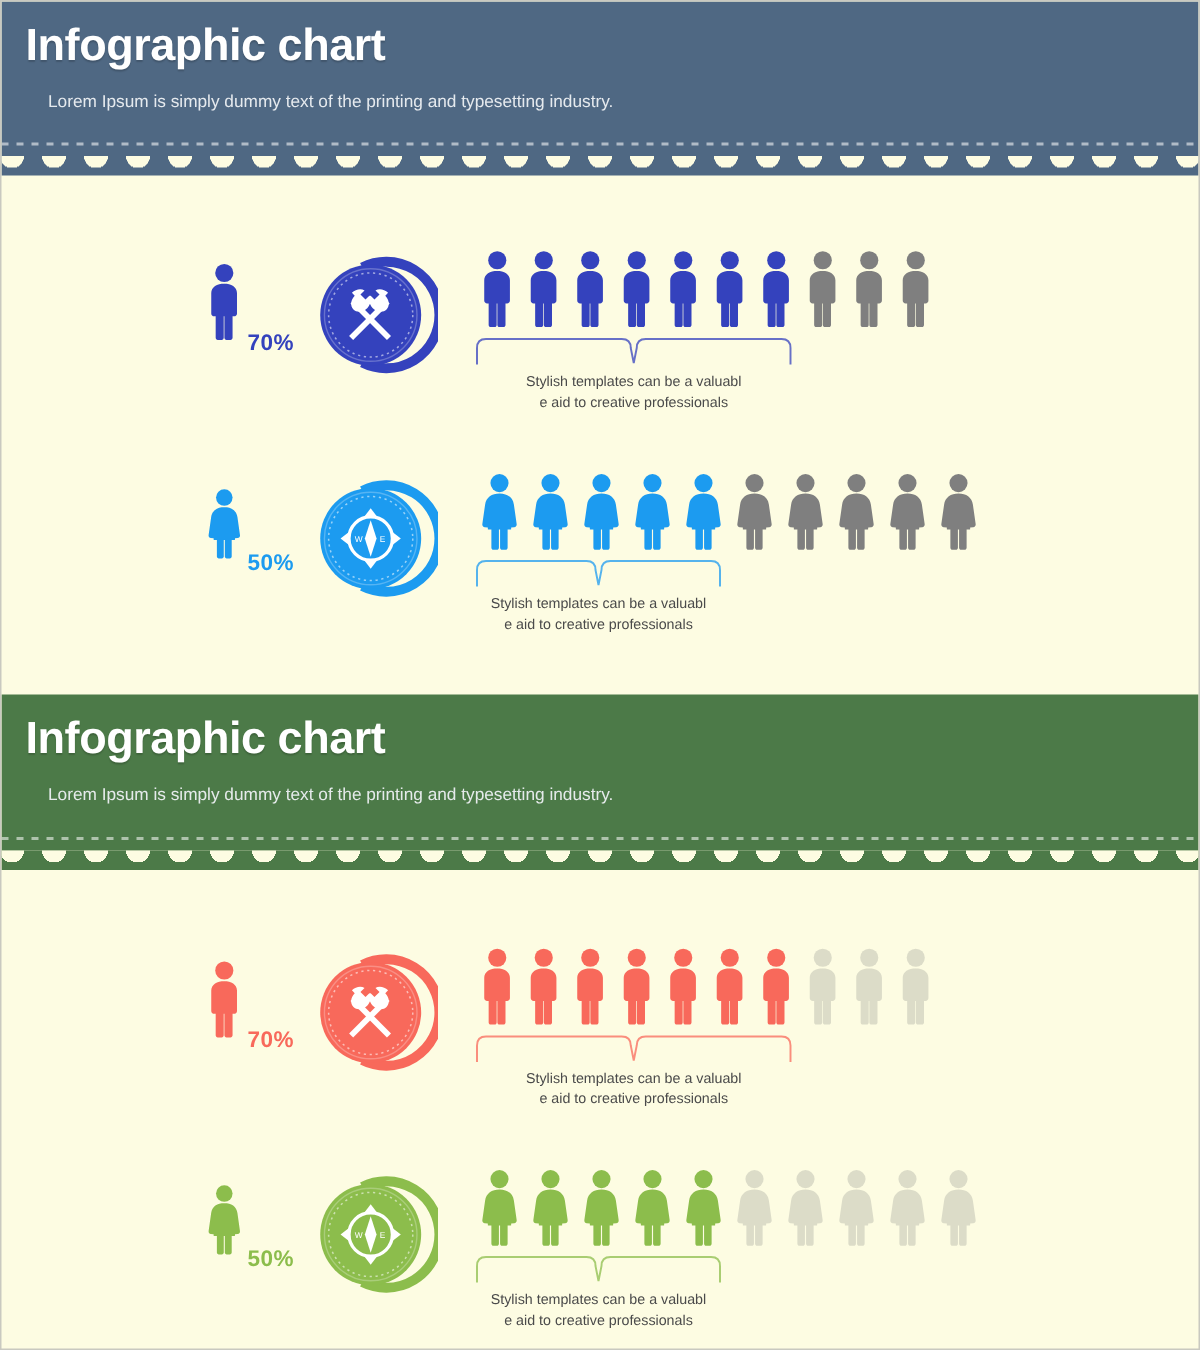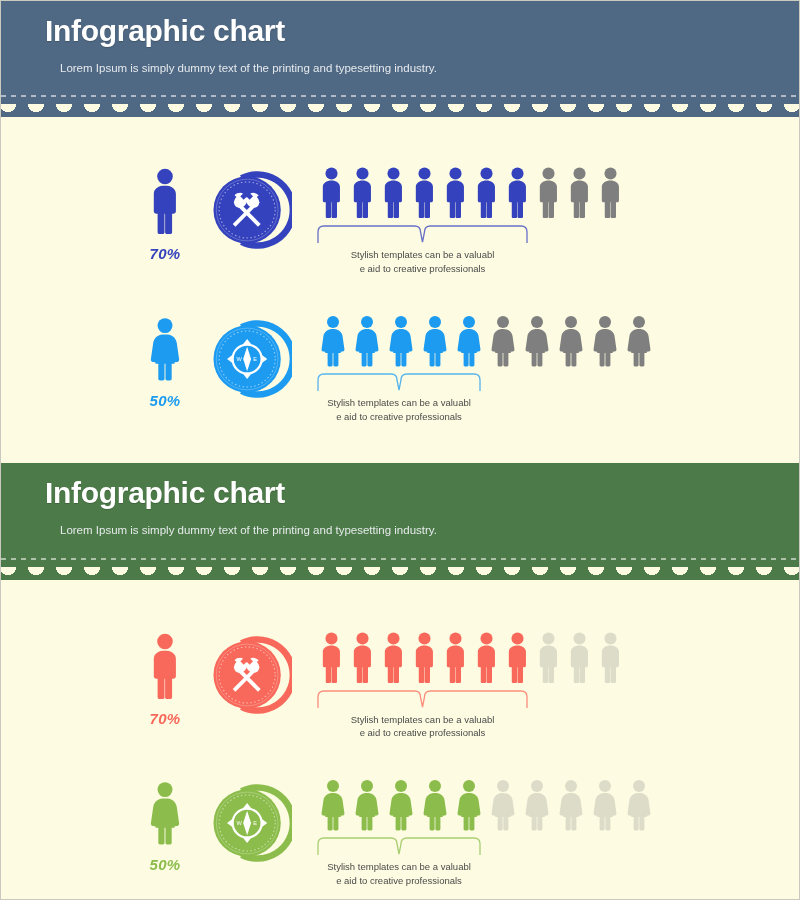"Infographic chart" .banner { padding: 14px 0 14px 44px -> 14px 0 14px 16px }
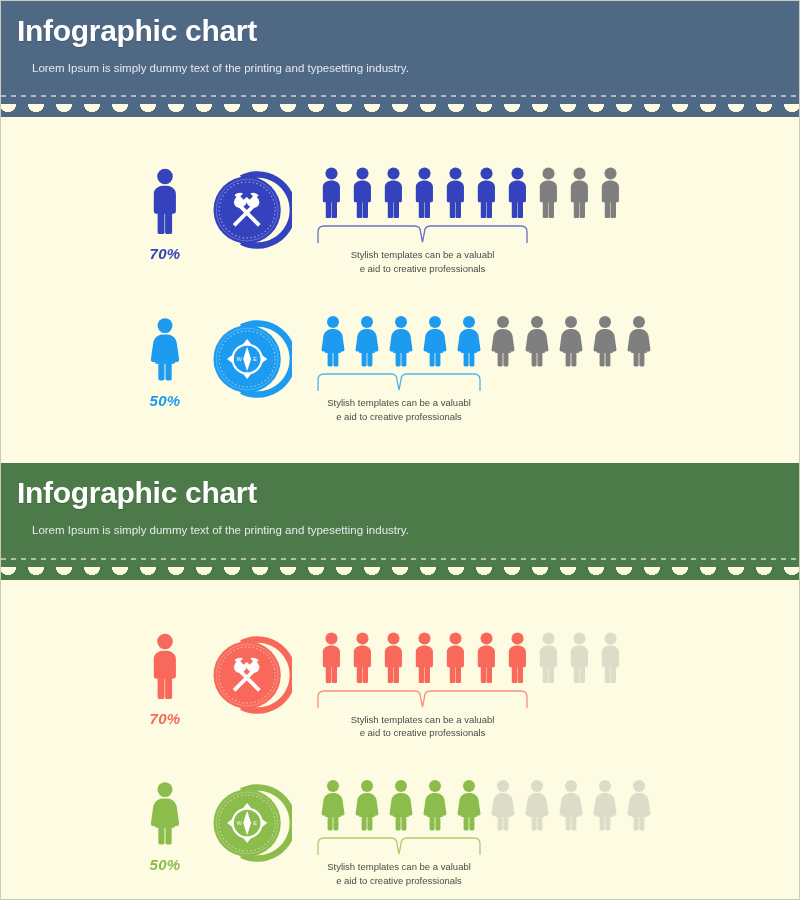"70%" .figure-col { align-items: center -> flex-end; flex-direction: column -> none; font-style: italic -> none }
